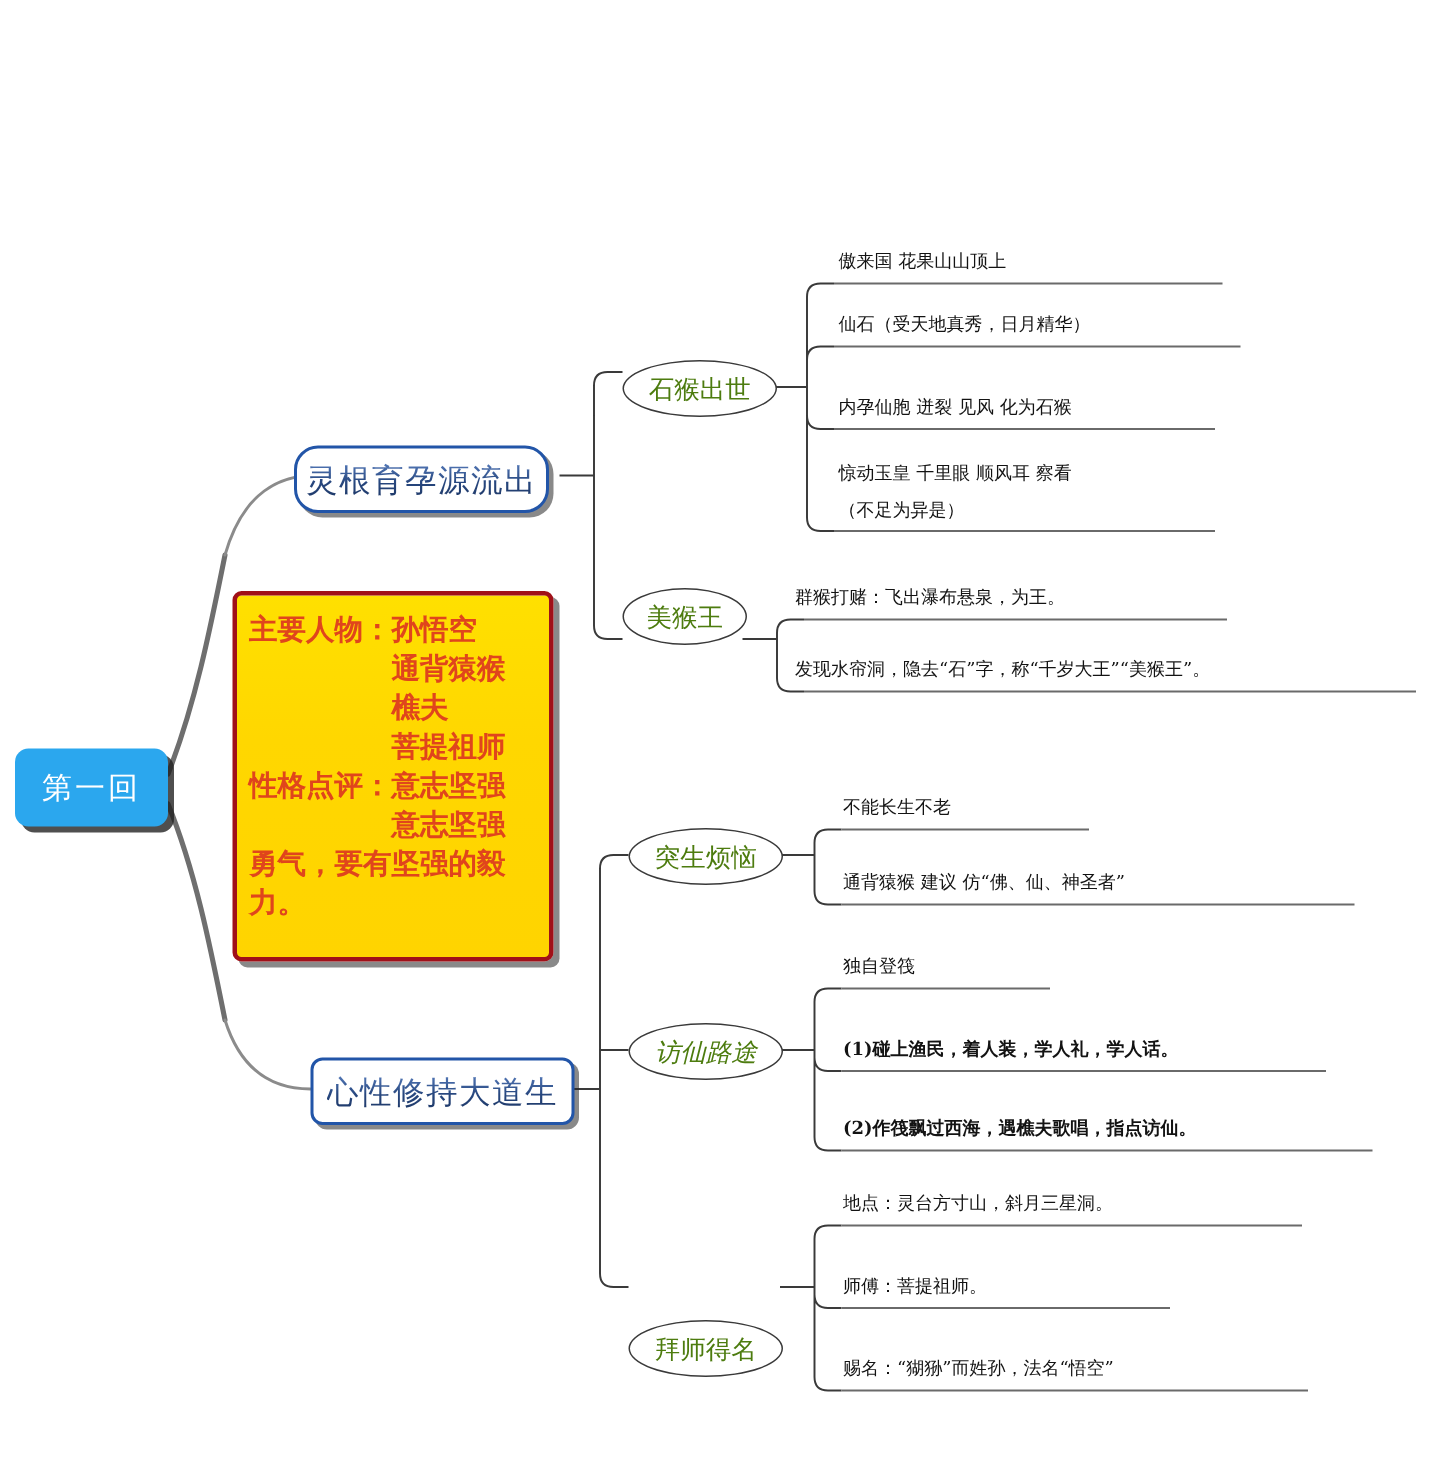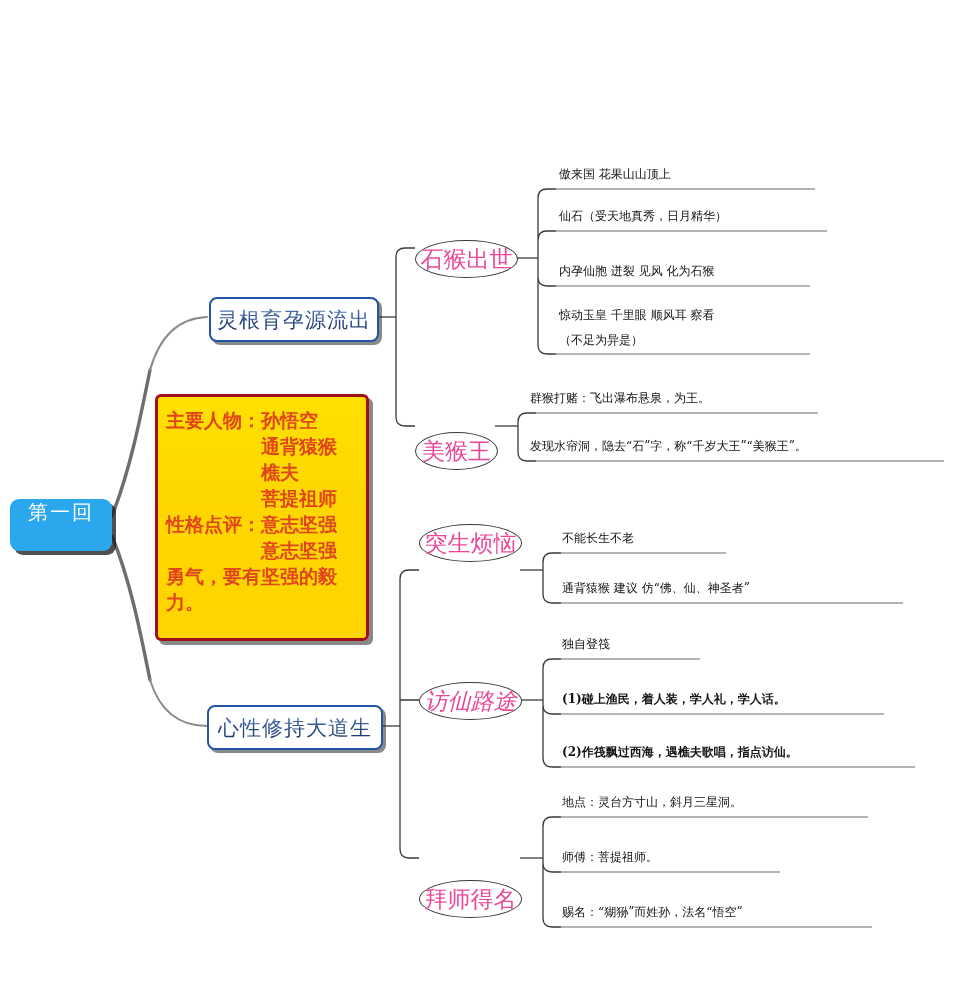"石猴出世" .ellipse-node .label { color: #ec4899 -> #4d7c0f; font-size: 23px -> 17px }
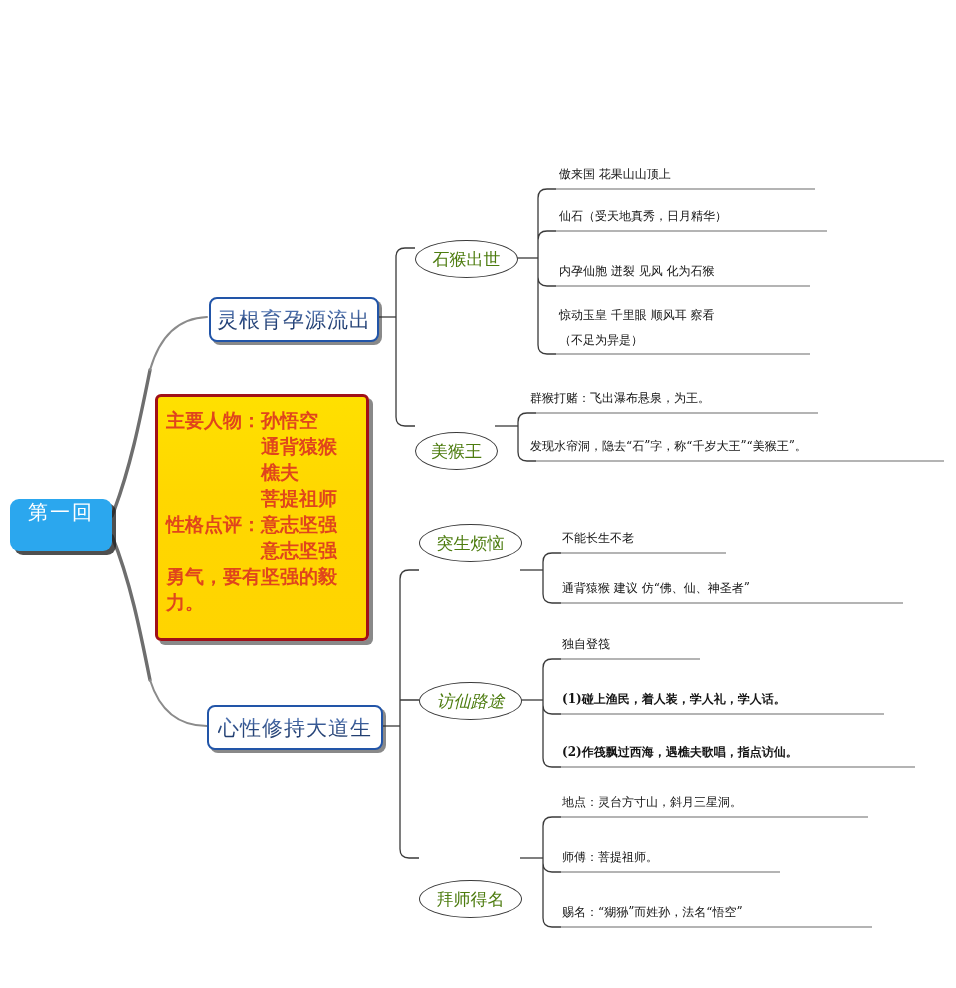"灵根育孕源流出" #l1-a { border-radius: none -> 16px; left: 209px -> 196px }
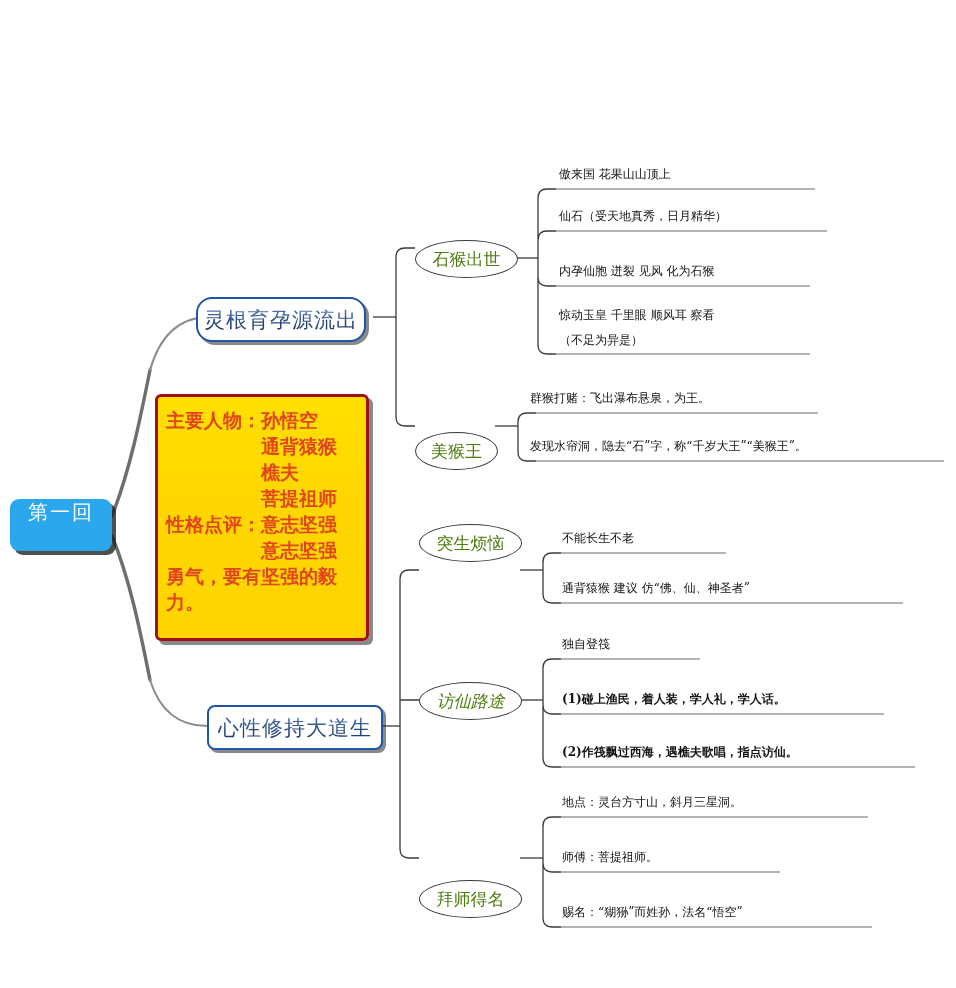"美猴王" div.ellipse-node { top: 432px -> 392px }
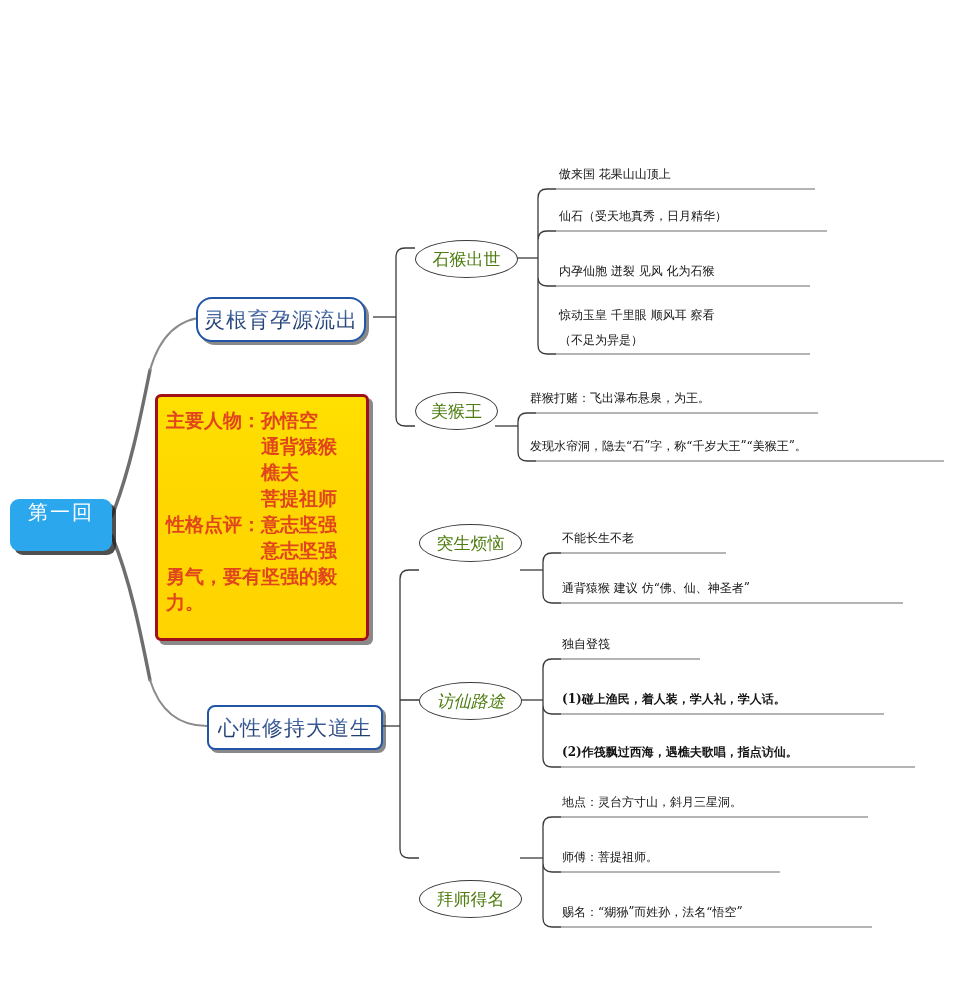"第一回" .root-node { align-items: flex-start -> center }
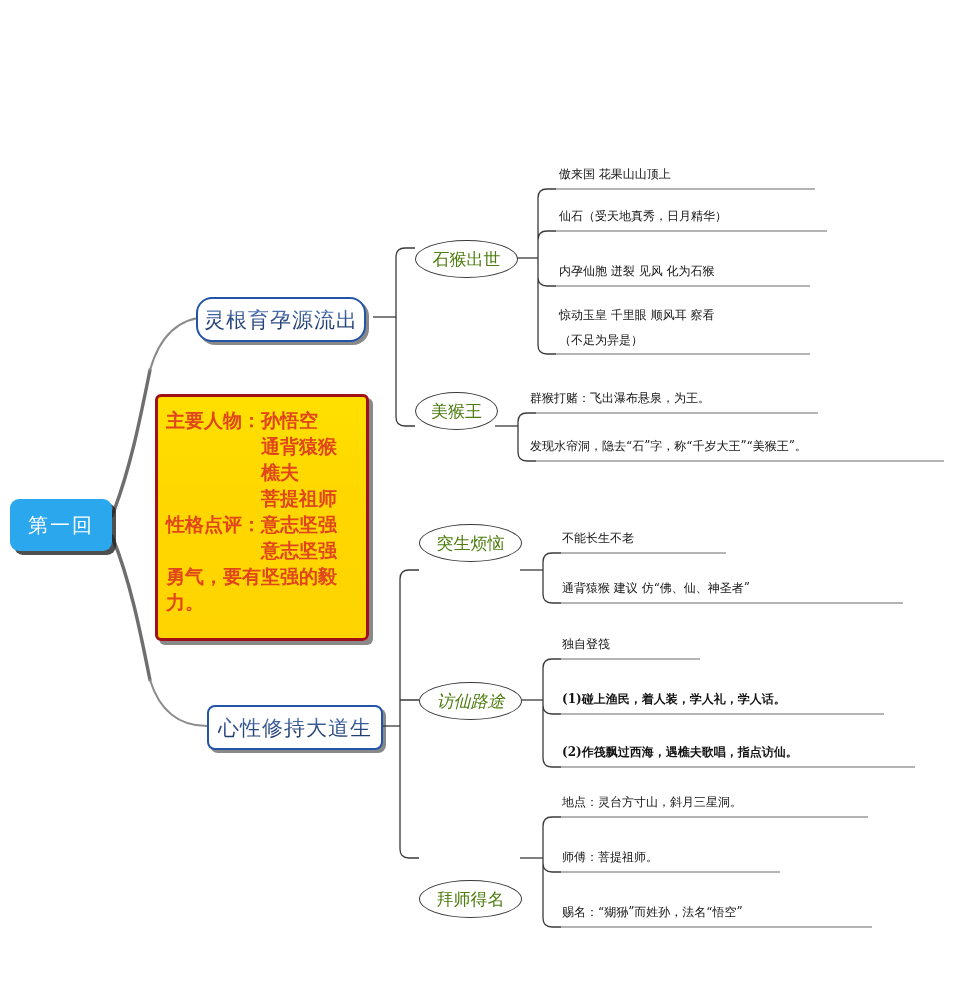"突生烦恼" div.ellipse-node { top: 524px -> 552px }
